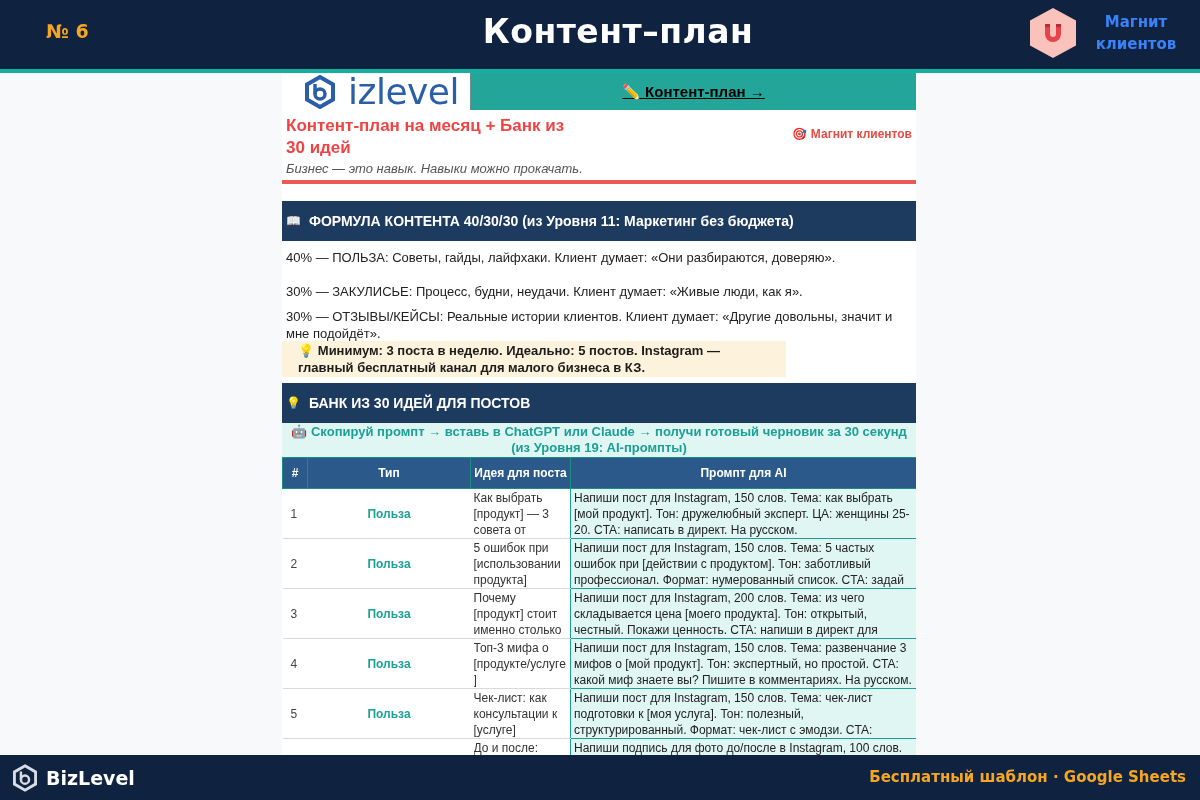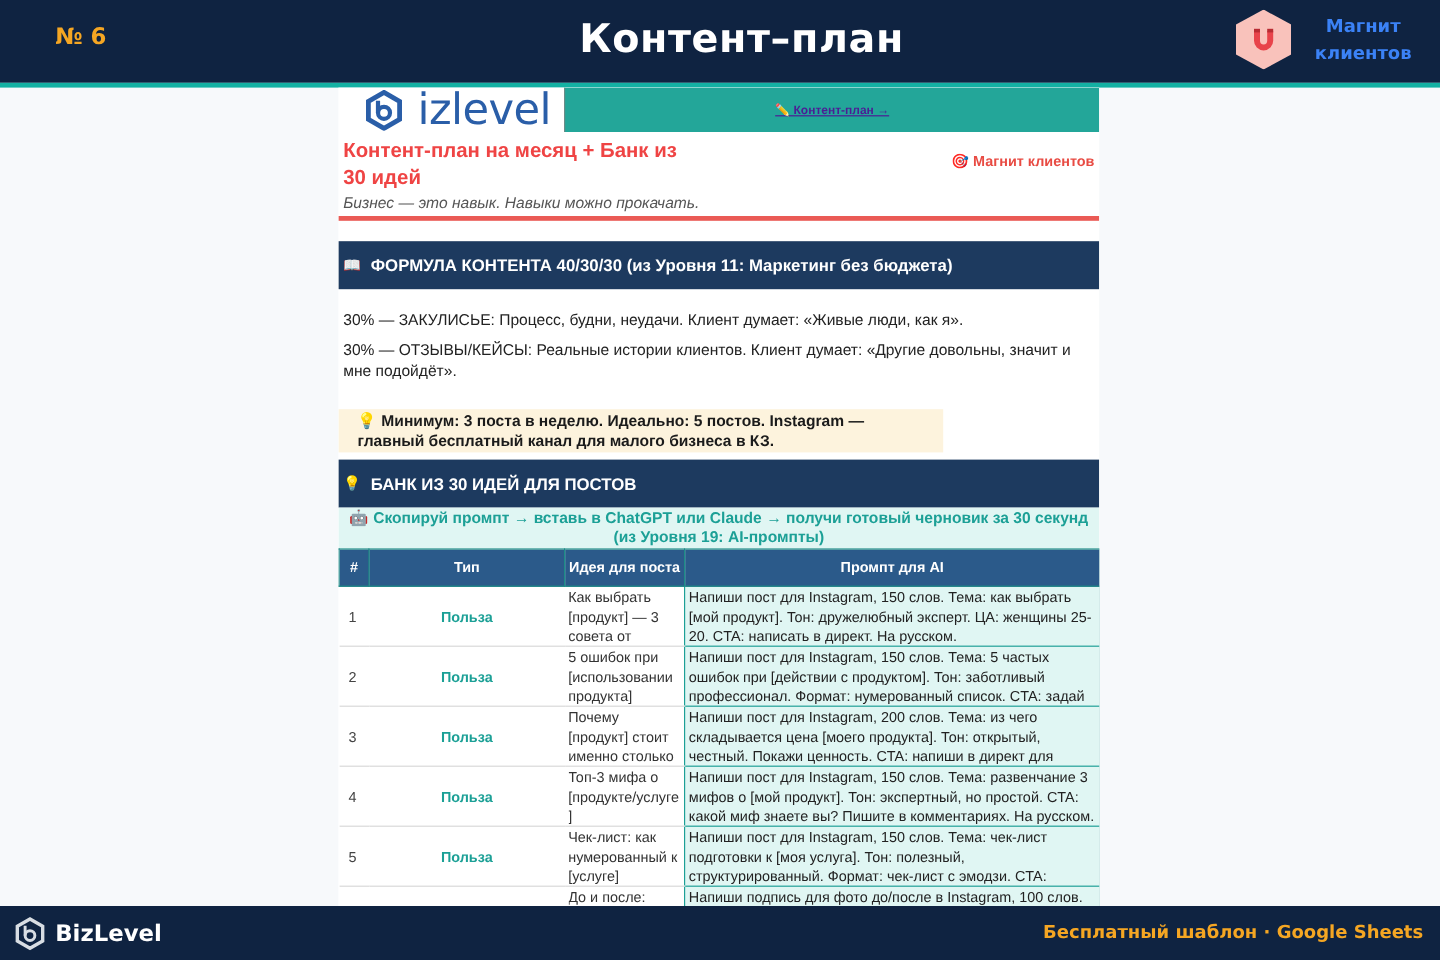"✏️ Контент-план →" .link-cell a { color: #4c1d95 -> #000000; font-size: 10px -> 15px }
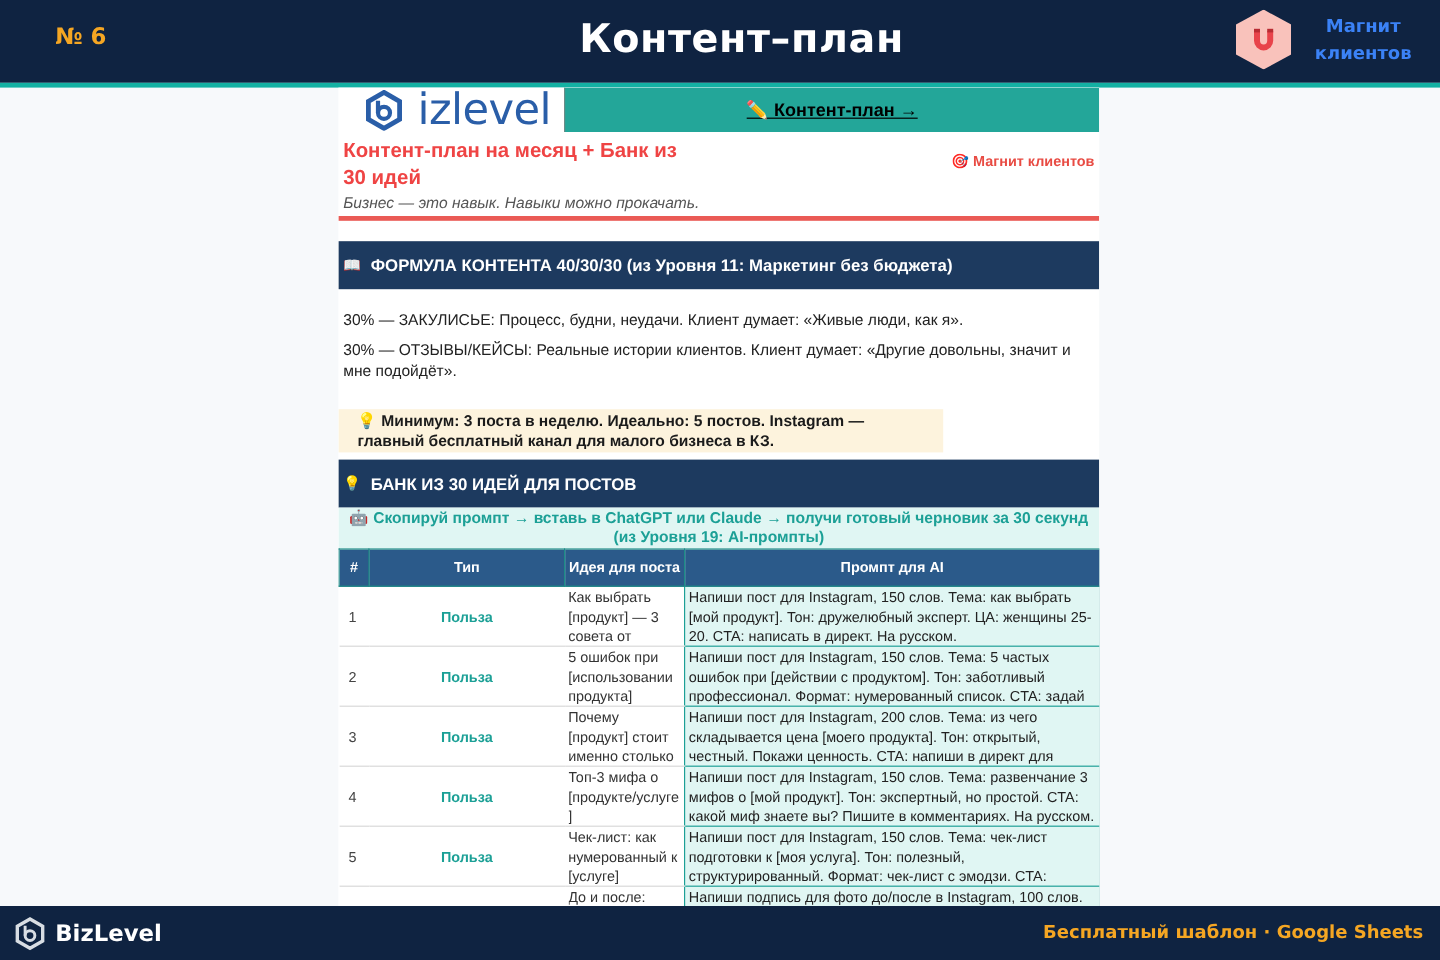"40% — ПОЛЬЗА: Советы, гайды," div.f-line { html: none -> <div>40% — ПОЛЬЗА: Советы, гайды, лайфхаки. Клиент думает: «Они разбираются, доверяю».</div> }
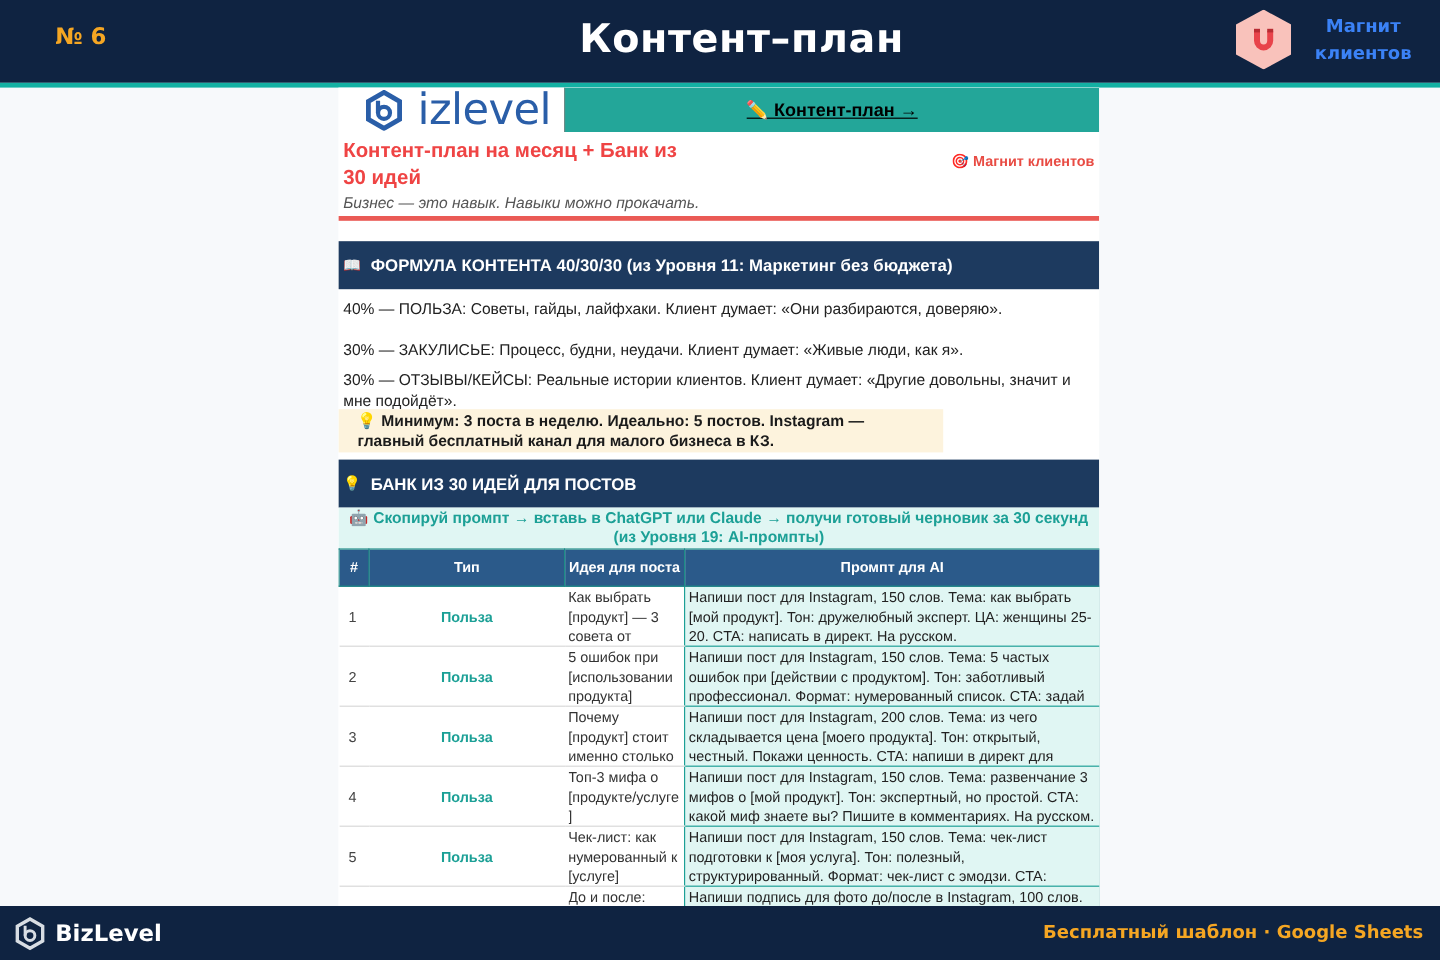"Чек-лист: как нумерованный к [услуге]" div { text: нумерованный -> консультации }
